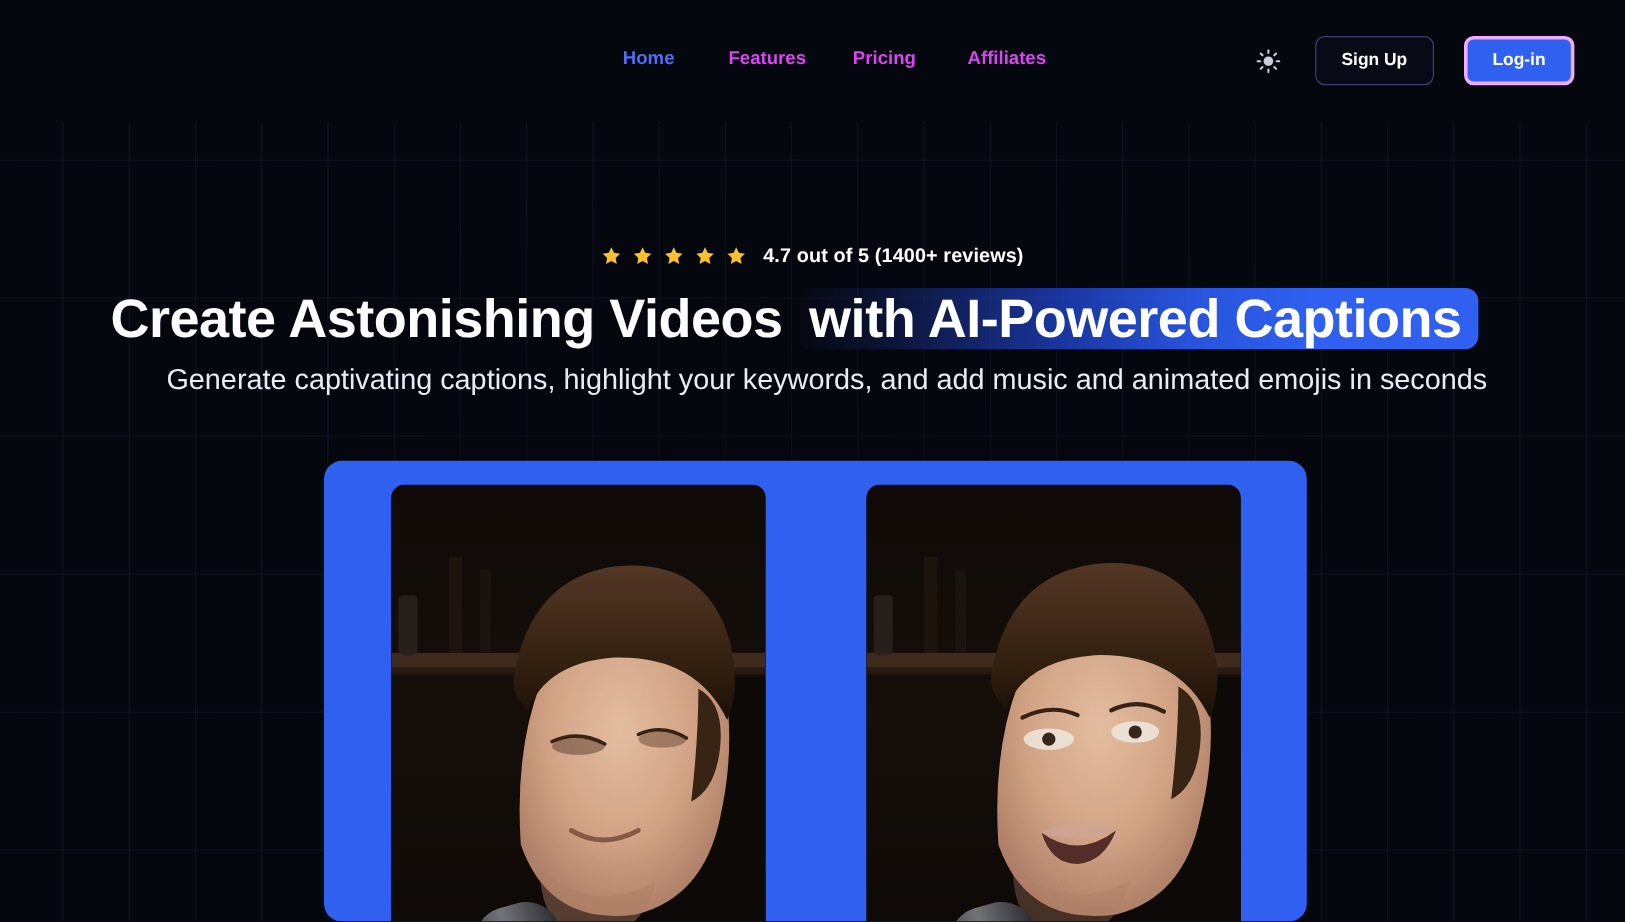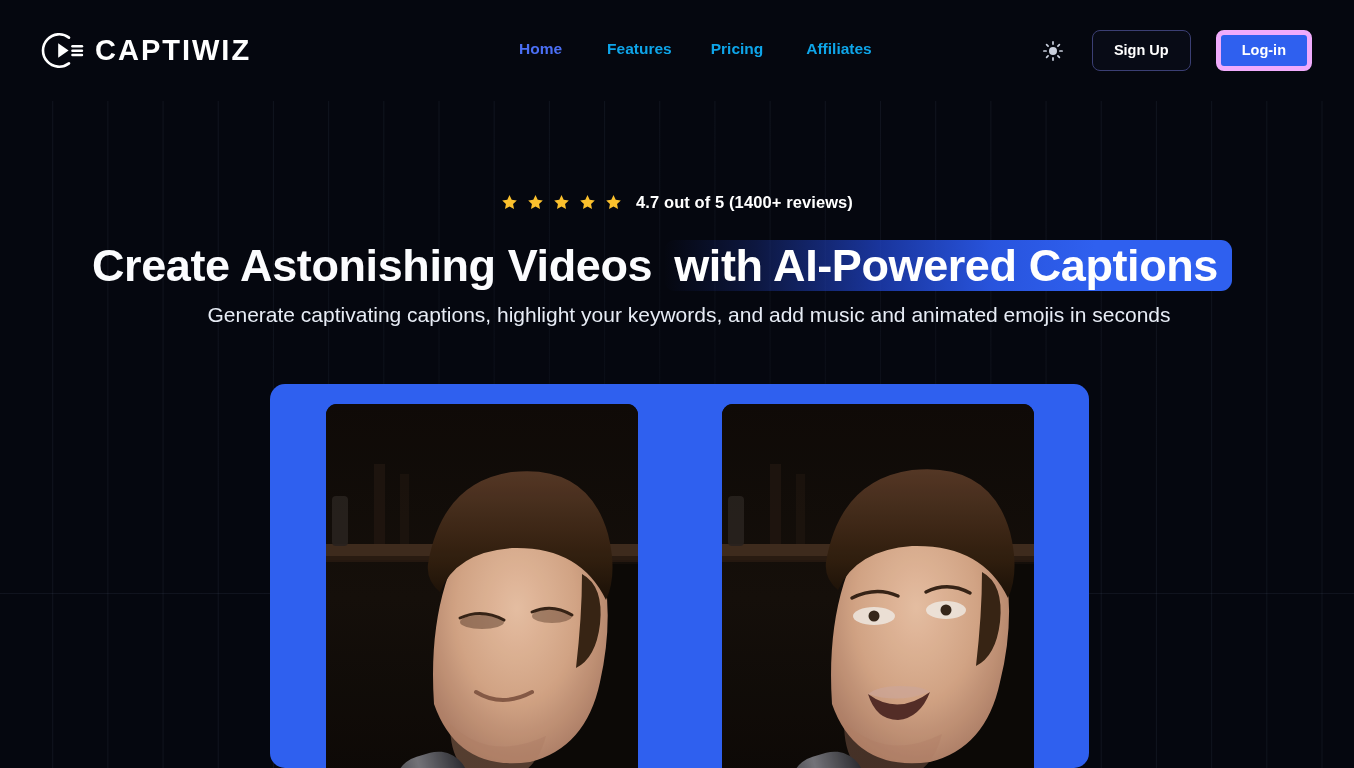"CAPTIWIZ" div.logo-wrap { html: <div> <span> <svg> <path></path> <path></path> <rect></rect> <rect></rect> <rect></rect> </svg> </span> <span>CAPTIWIZ</span> </div> -> none }
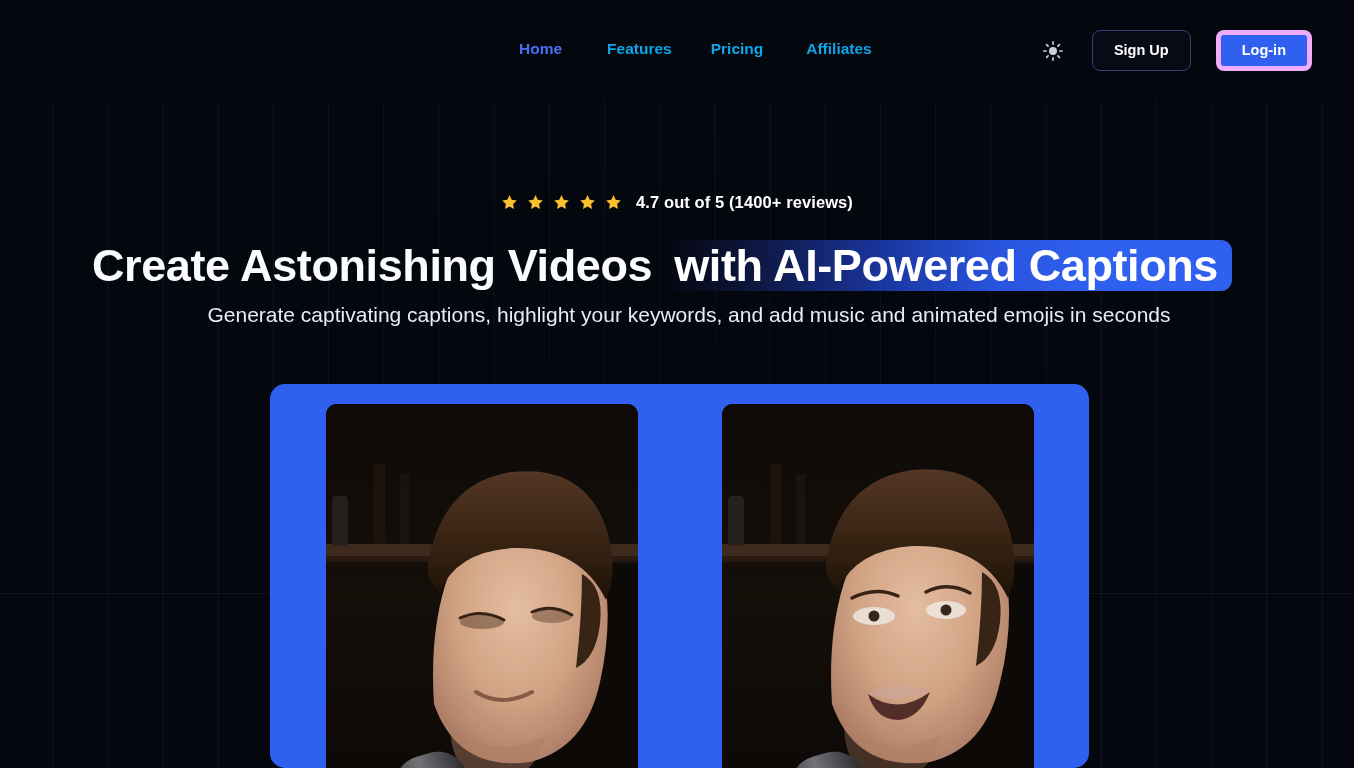"Features" .nav a { color: #0ea5e9 -> #d946ef }
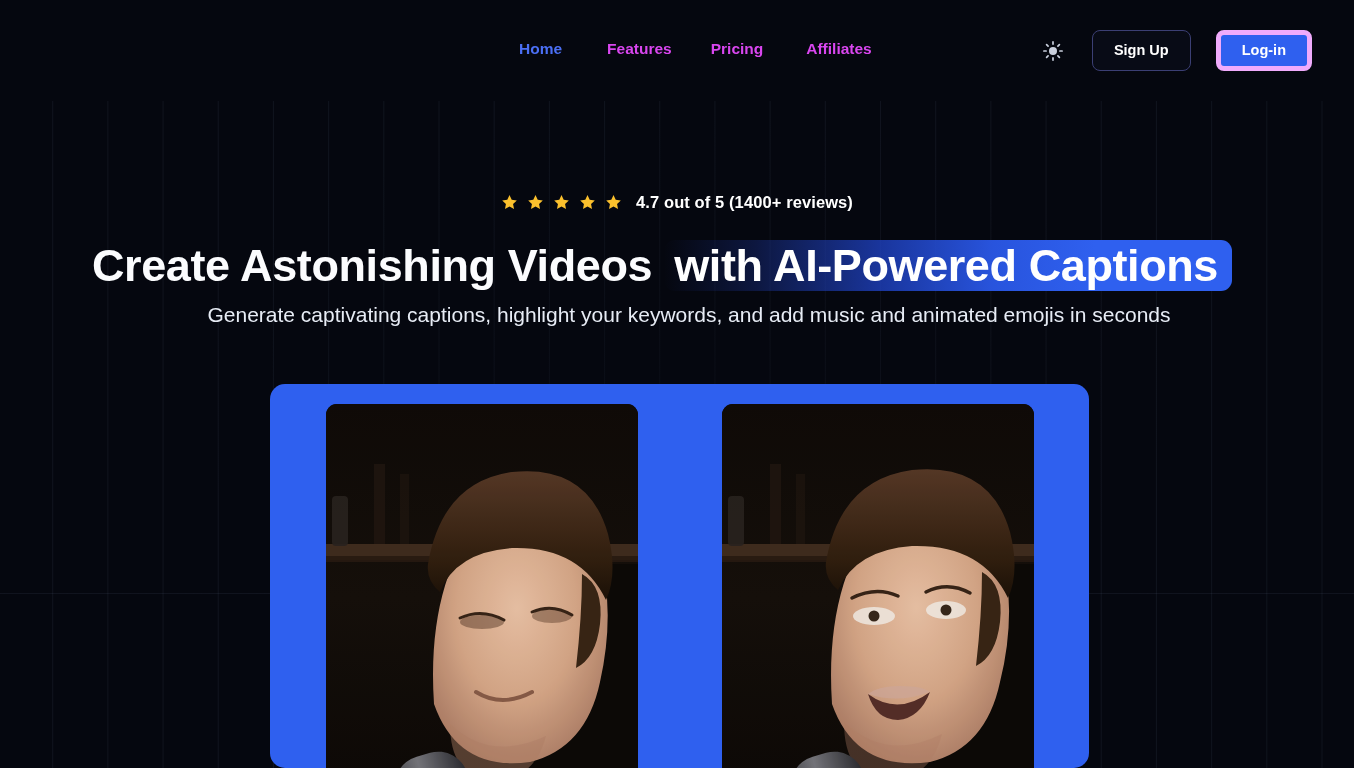"Log-in" .btn-login { border: 5px solid #f0abfc -> 3px solid #f0abfc }
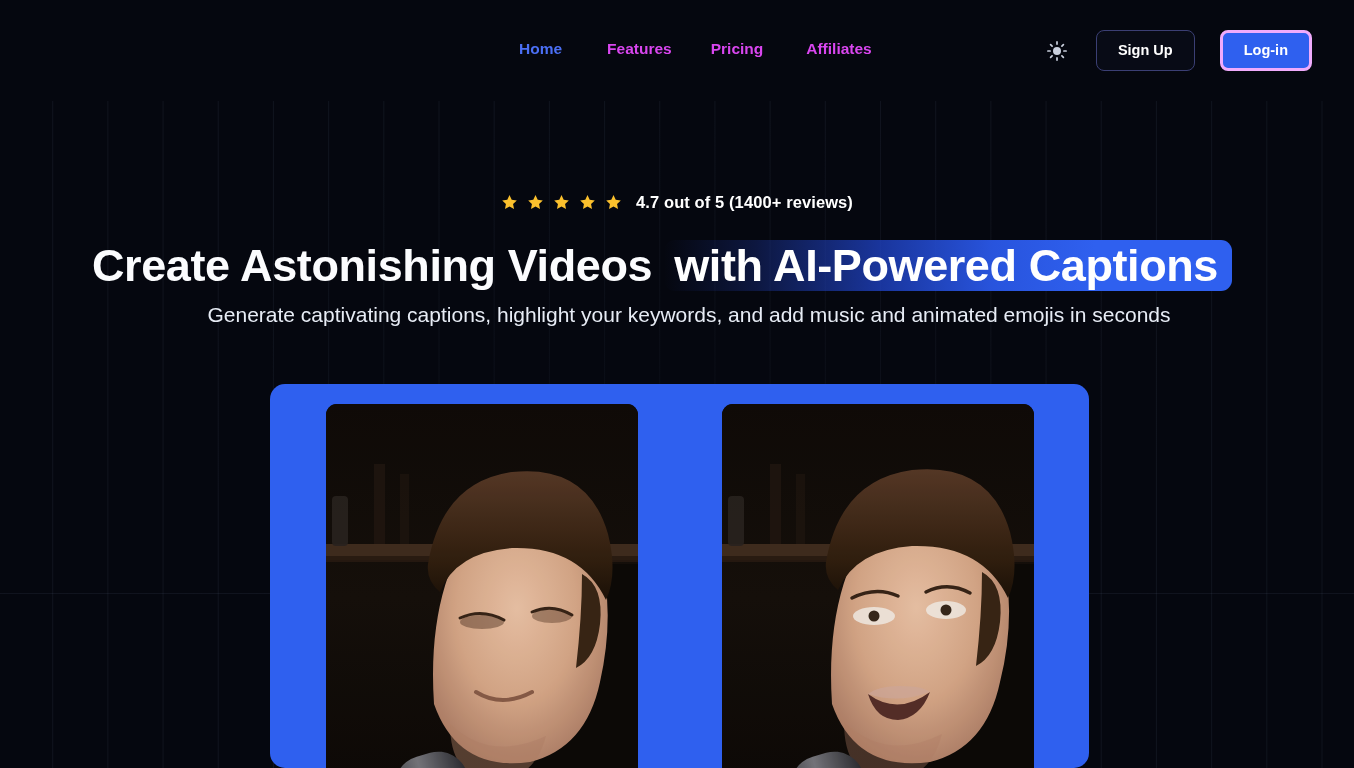"4.7 out of 5 (1400+" .rating { top: 193px -> 204px }
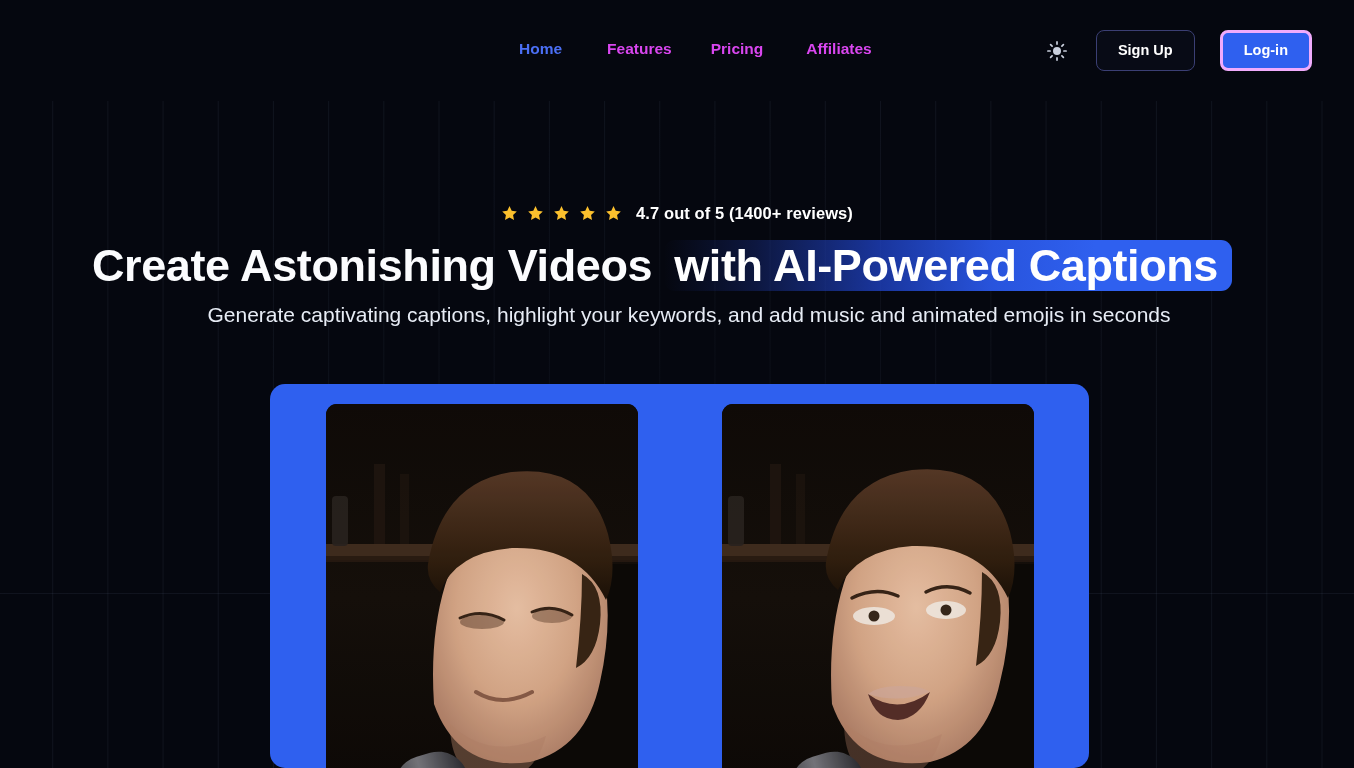"Generate captivating captions, highlight" .subtitle { font-size: 21px -> 24px }
